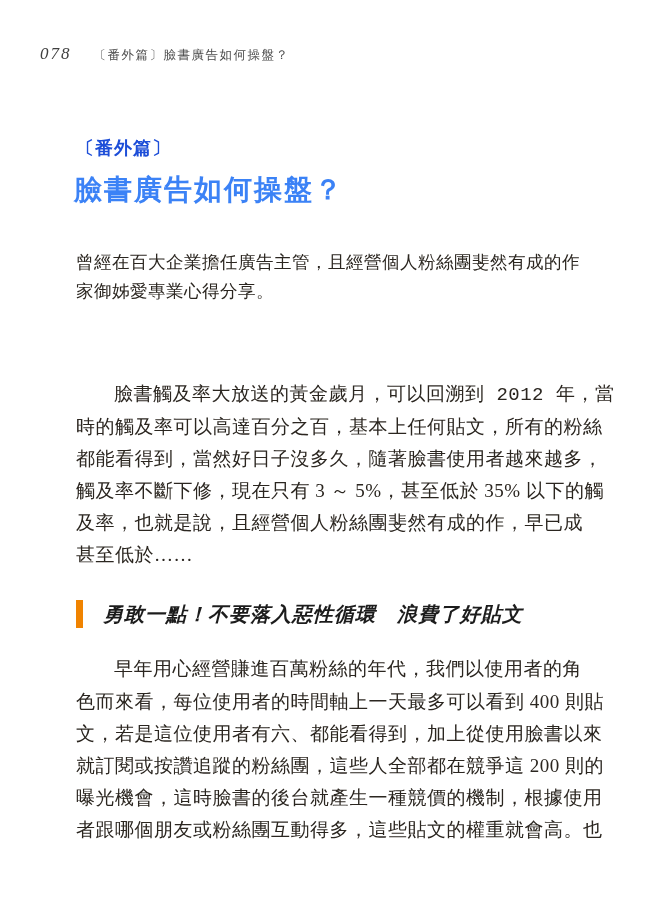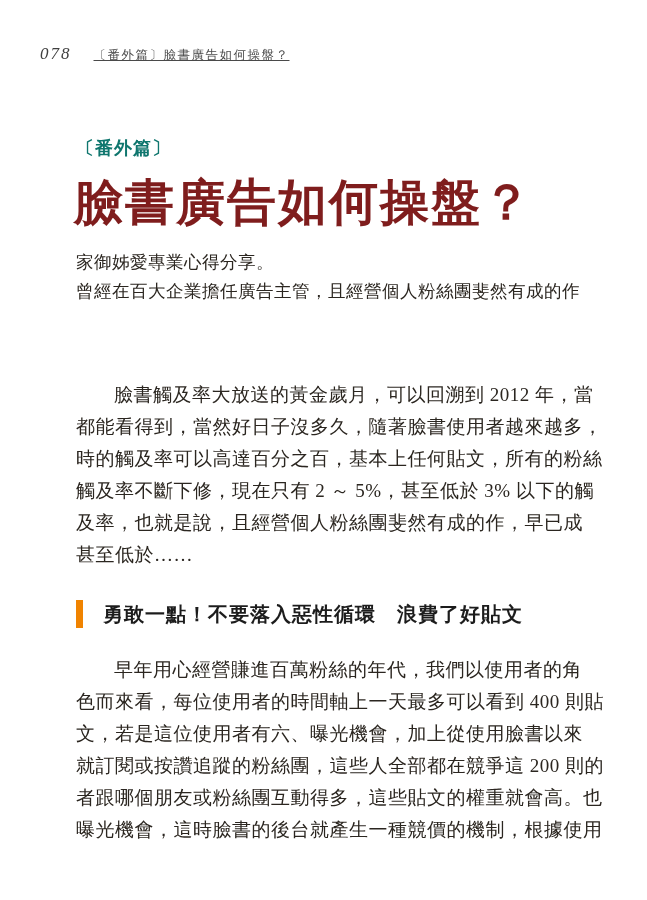"〔番外篇〕臉書廣告如何操盤？" .running-title { text-decoration: underline -> none }
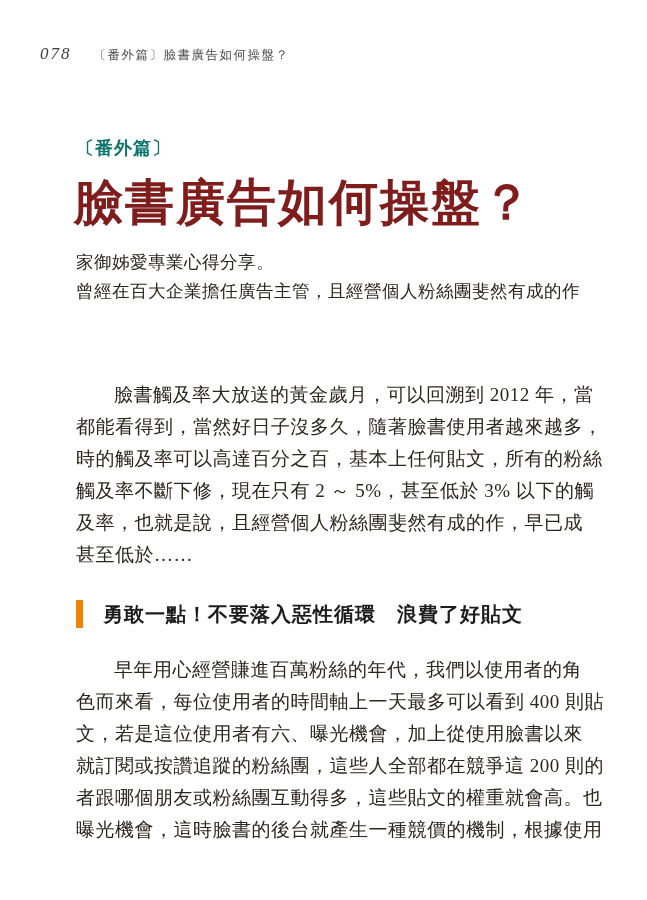"〔番外篇〕" .kicker { color: #0f766e -> #1d4ed8 }
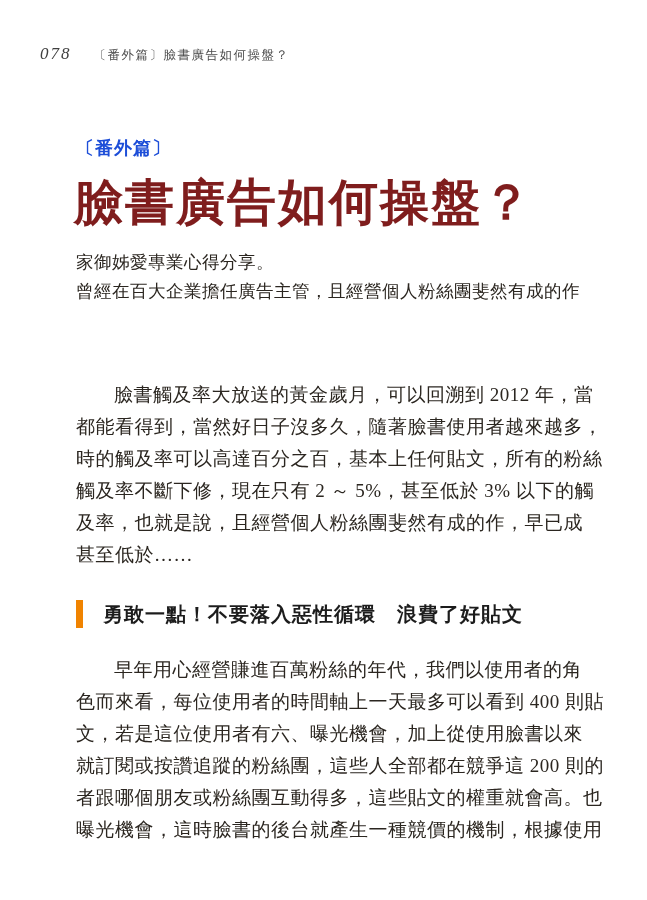"臉書廣告如何操盤？" .article-title { color: #7f1d1d -> #3b82f6; font-size: 49px -> 28px }
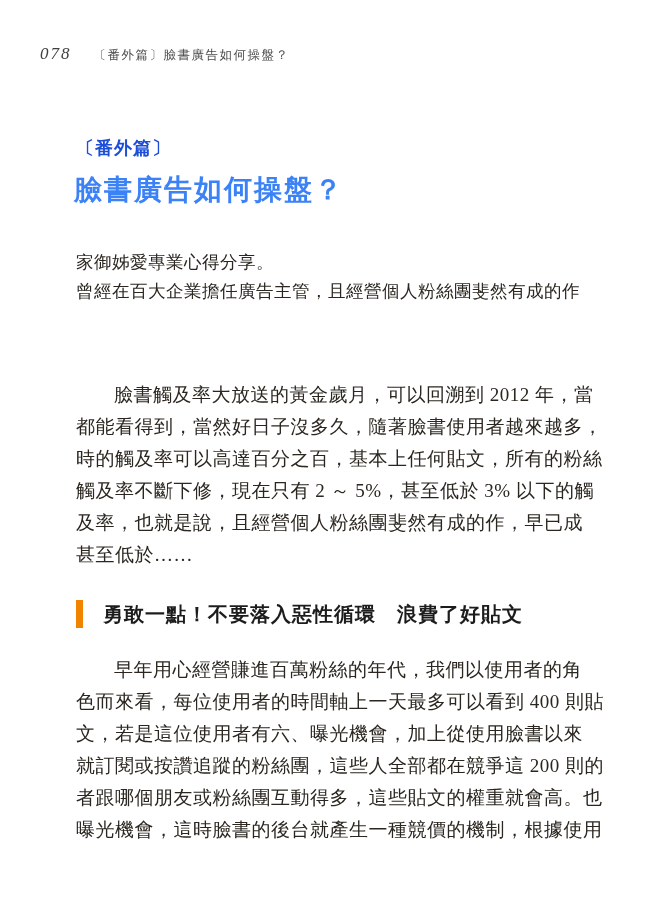"家御姊愛專業心得分享。" div.para-line { order: before "曾經在百大企業擔任廣告主管，且經營個人粉絲團斐然有成的作" -> after "曾經在百大企業擔任廣告主管，且經營個人粉絲團斐然有成的作" }
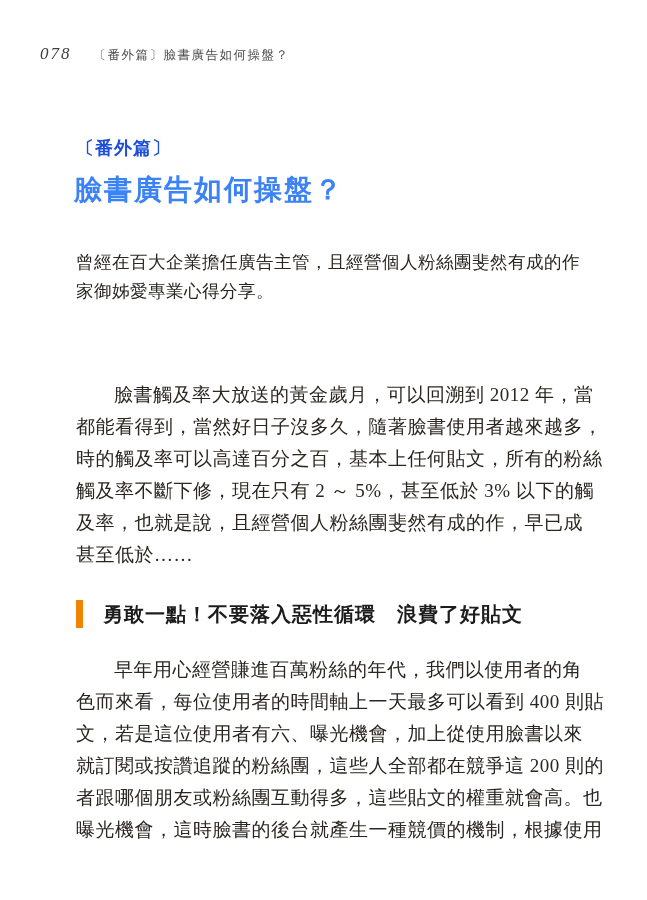"臉書觸及率大放送的黃金歲月，可以回溯到 2012 年，當" .para-line.indent { font-family: none -> Liberation Mono, monospace }
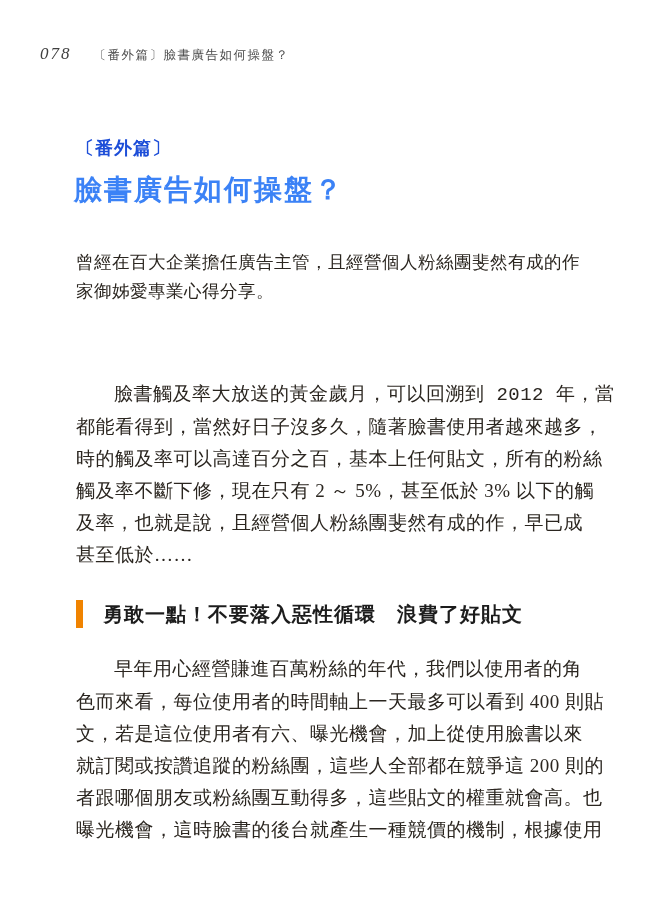"都能看得到，當然好日子沒多久，隨著臉書使用者越來越多，" div.para-line { order: before "時的觸及率可以高達百分之百，基本上任何貼文，所有的粉絲" -> after "時的觸及率可以高達百分之百，基本上任何貼文，所有的粉絲" }
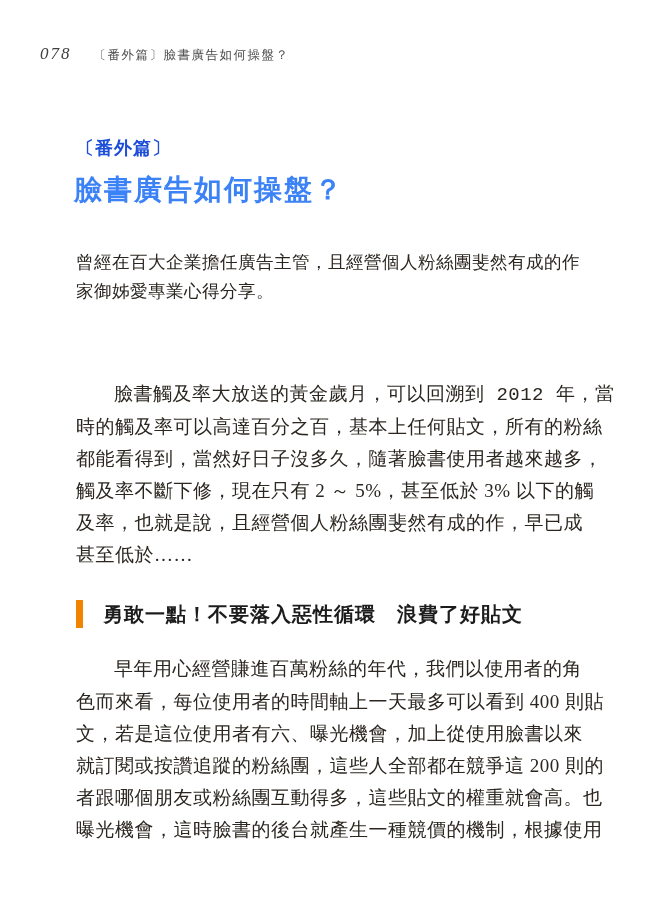"觸及率不斷下修，現在只有 2 ～ 5%，甚至低於 3%" div.para-line { text: 2 ～ 5%，甚至低於 3% -> 3 ～ 5%，甚至低於 35% }
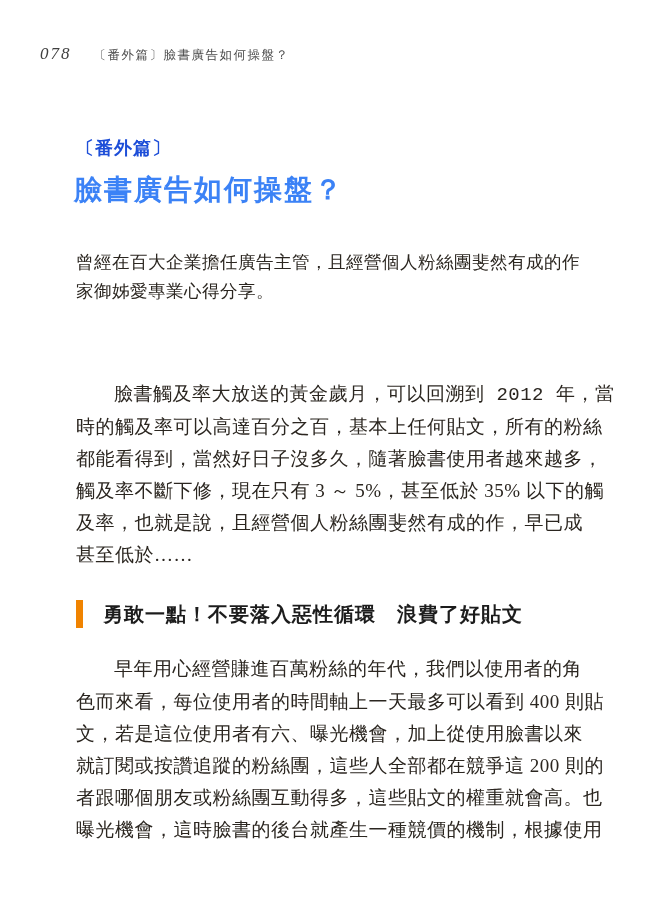"勇敢一點！不要落入惡性循環 浪費了好貼文" .heading-text { font-style: none -> italic }
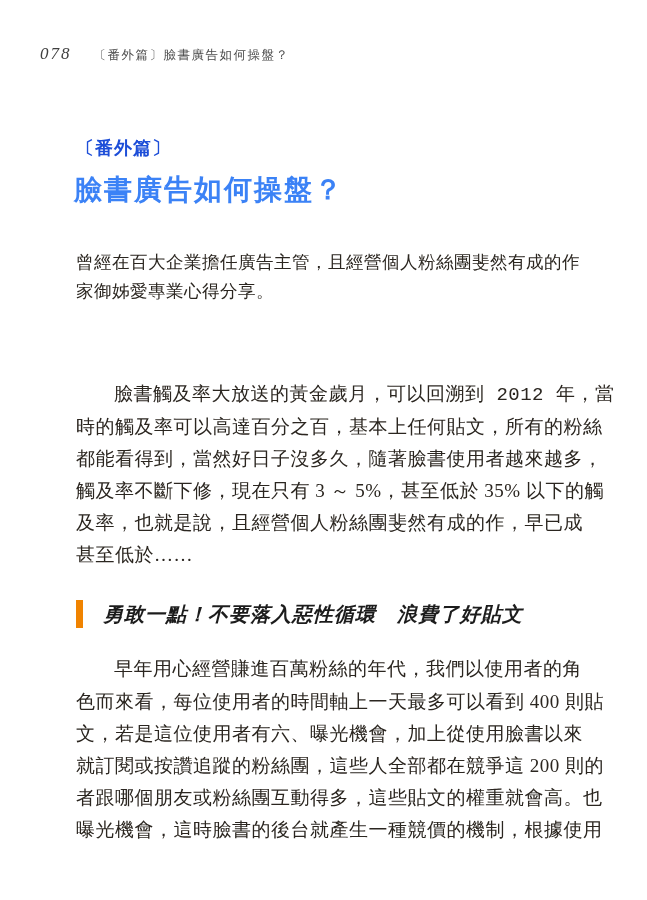"文，若是這位使用者有六、曝光機會，加上從使用臉書以來" div.para-line { text: 曝光機會 -> 都能看得到 }
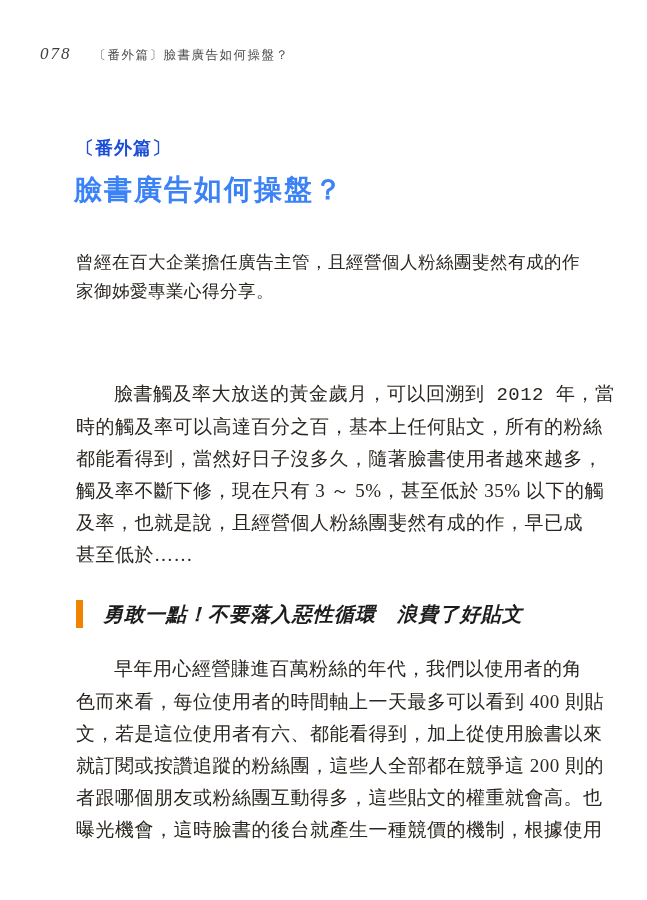"者跟哪個朋友或粉絲團互動得多，這些貼文的權重就會高。也" div.para-line { order: before "曝光機會，這時臉書的後台就產生一種競價的機制，根據使用" -> after "曝光機會，這時臉書的後台就產生一種競價的機制，根據使用" }
